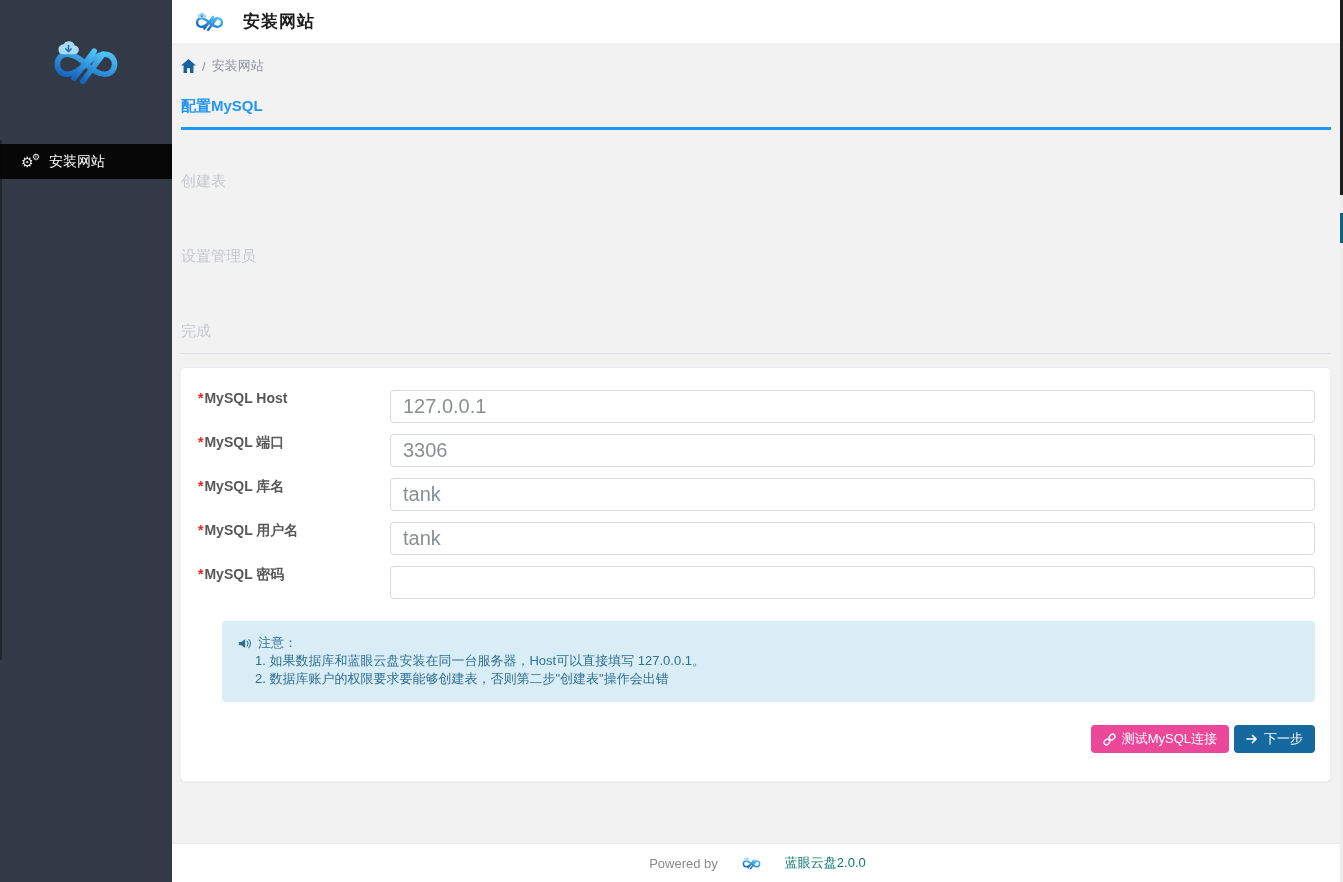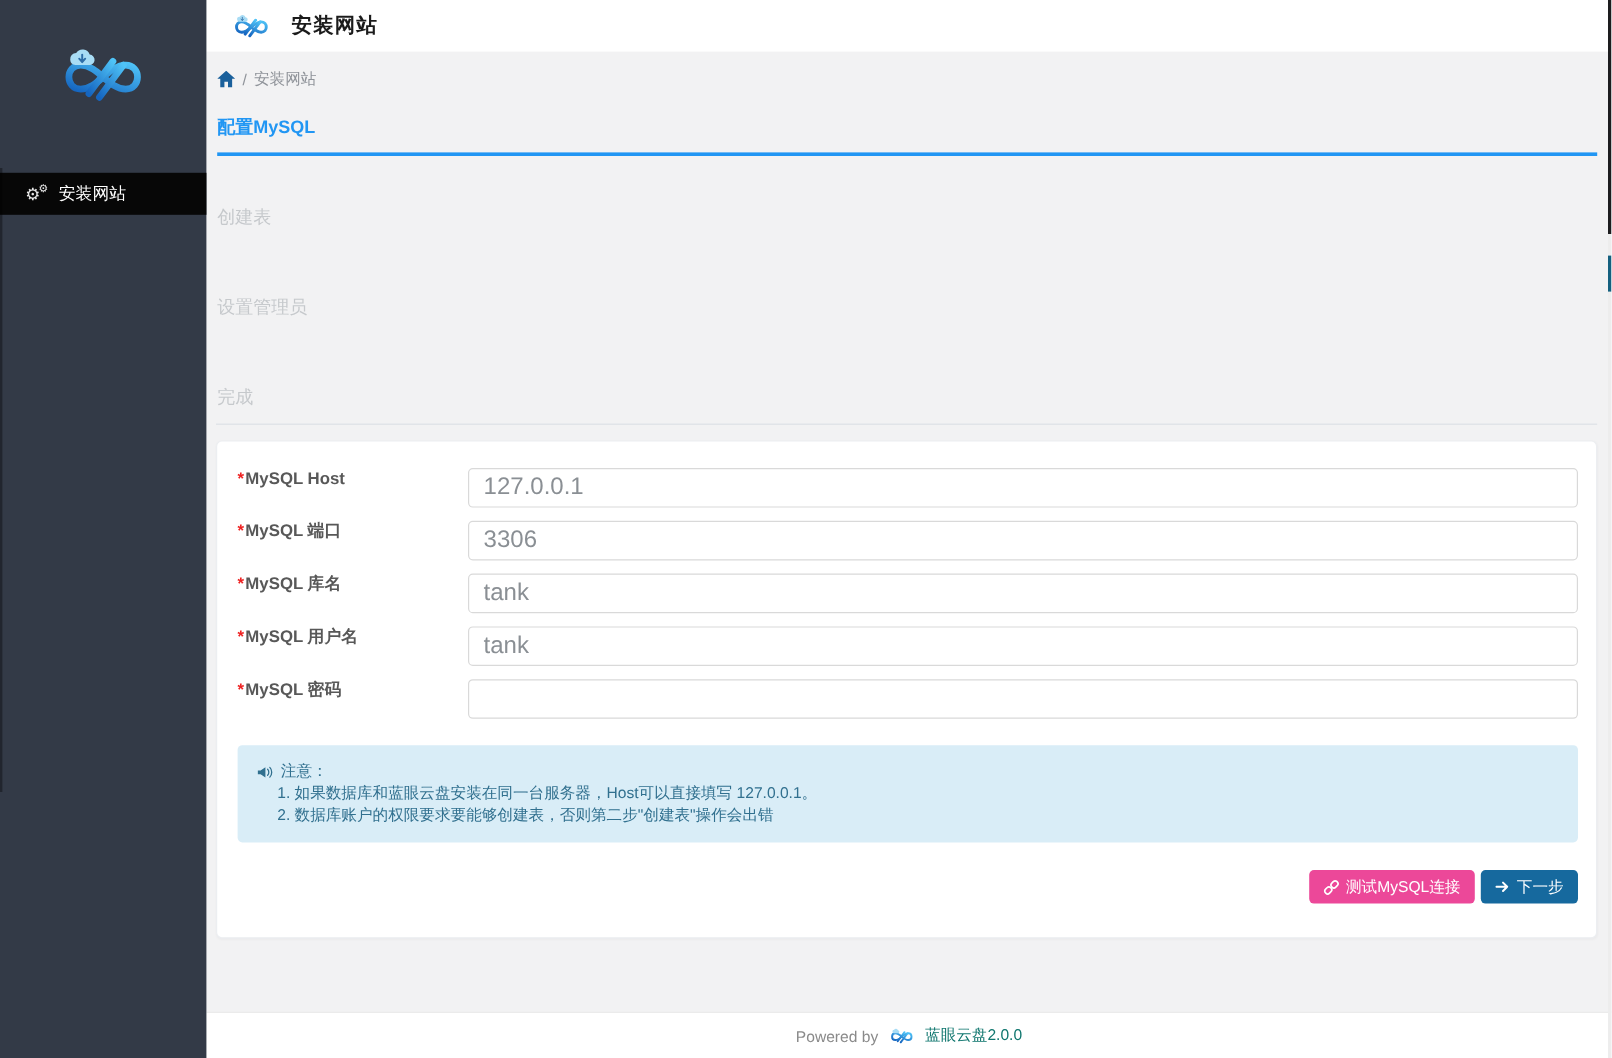"注意：" .alert { margin-left: none -> 24px }
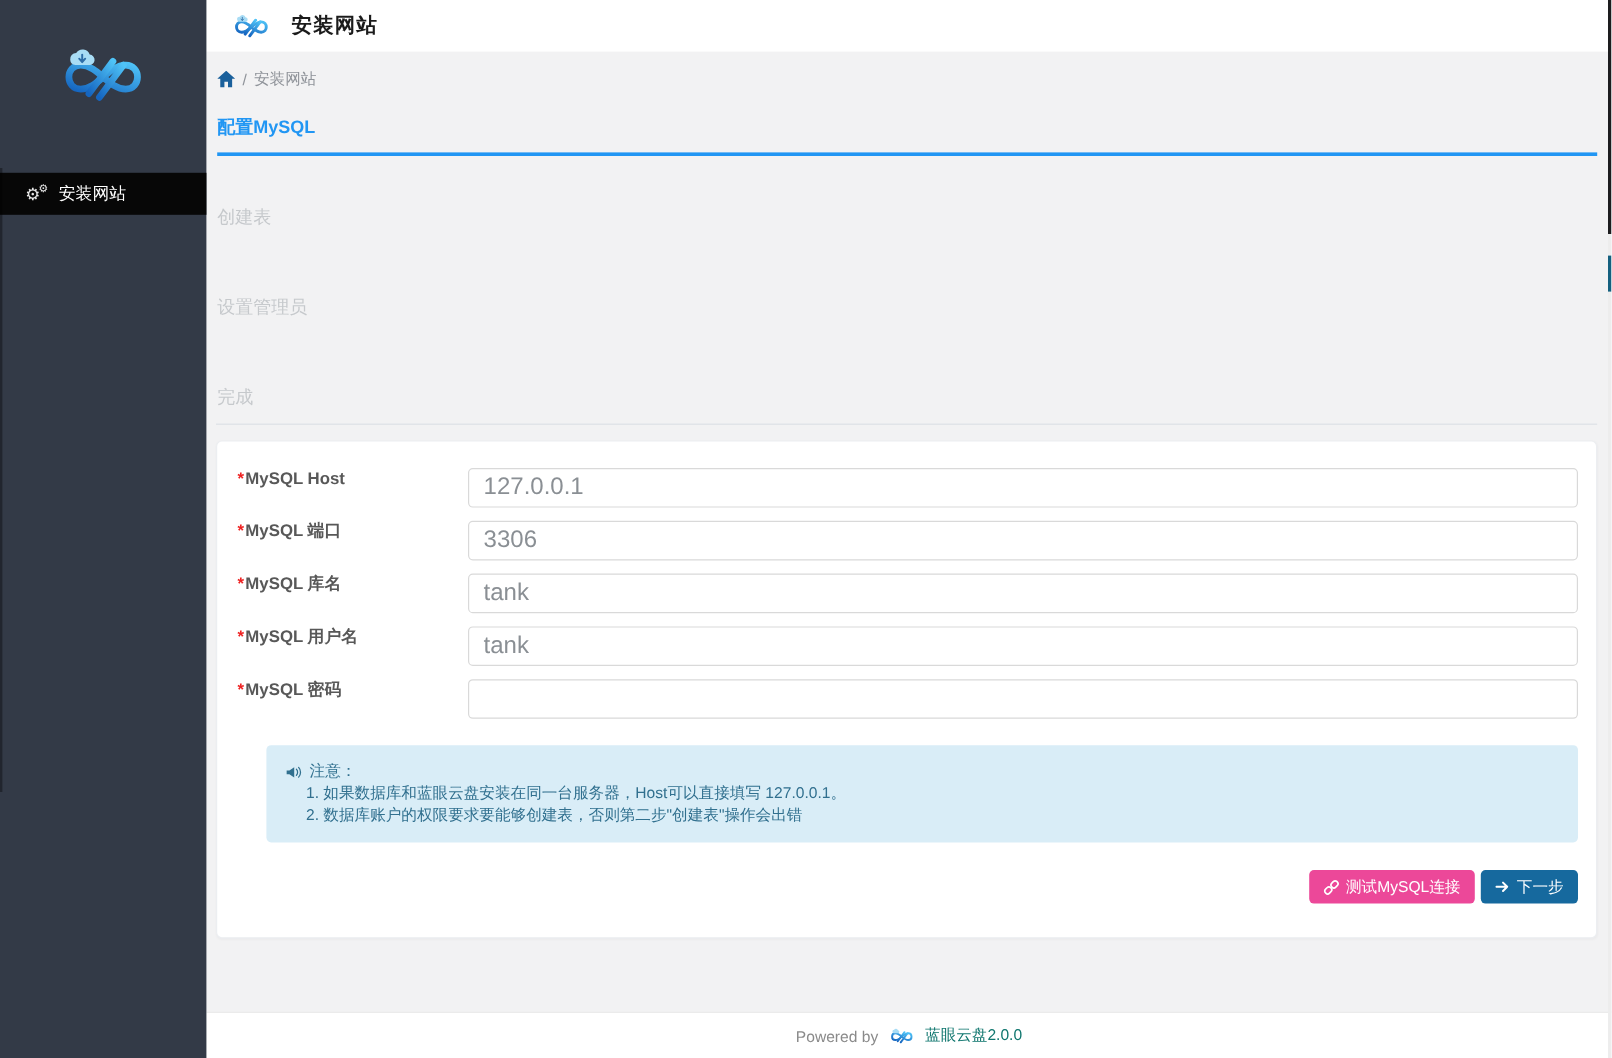"Powered by" .footer { gap: 6px -> 20px }
